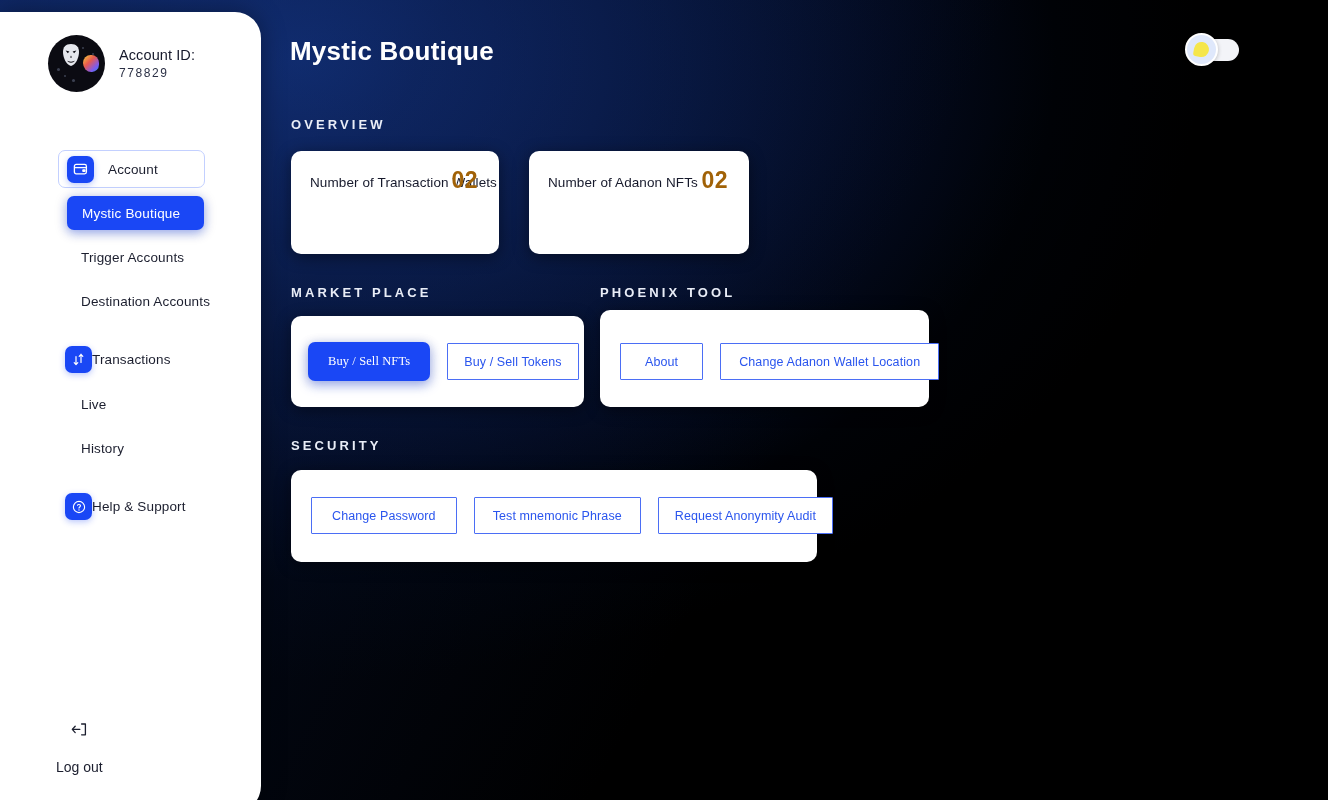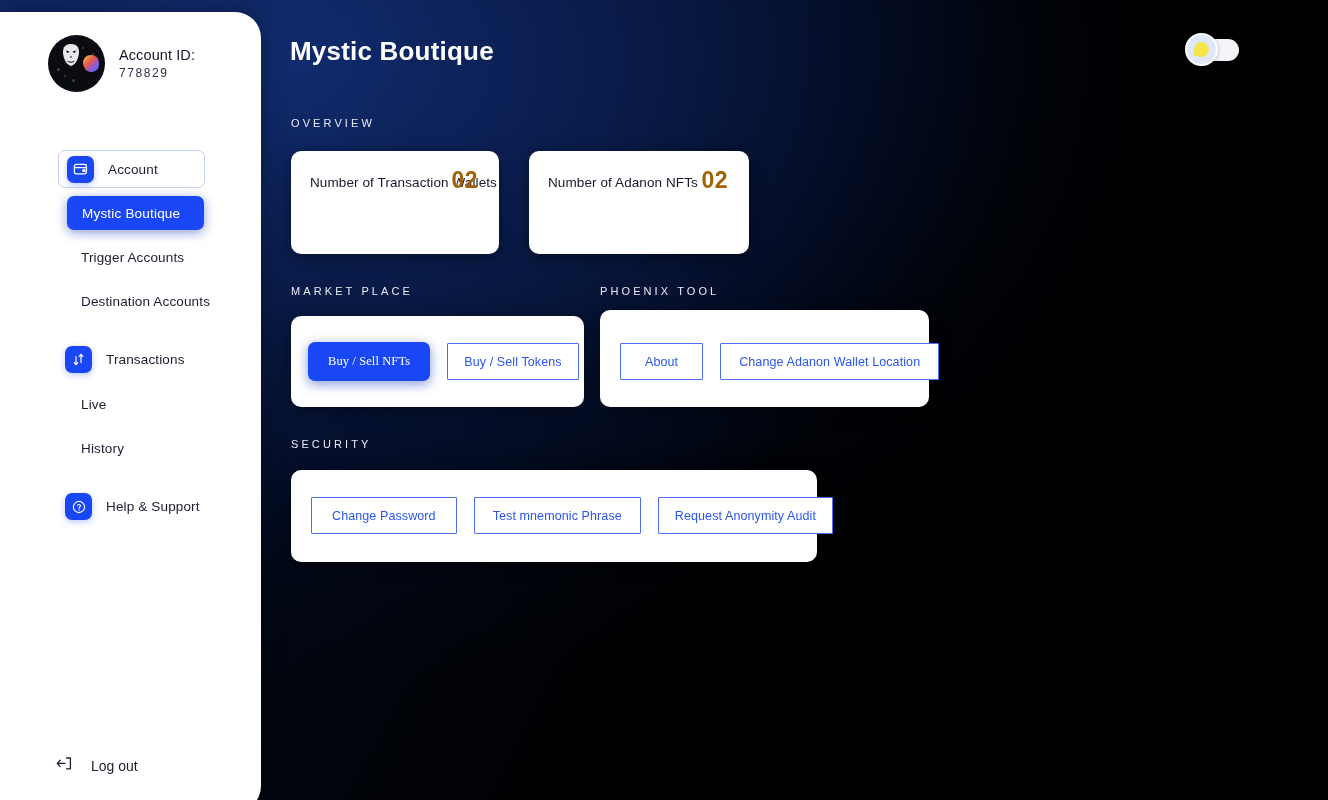"OVERVIEW" .section-label { font-size: 11px -> 13px; font-weight: 400 -> 700 }
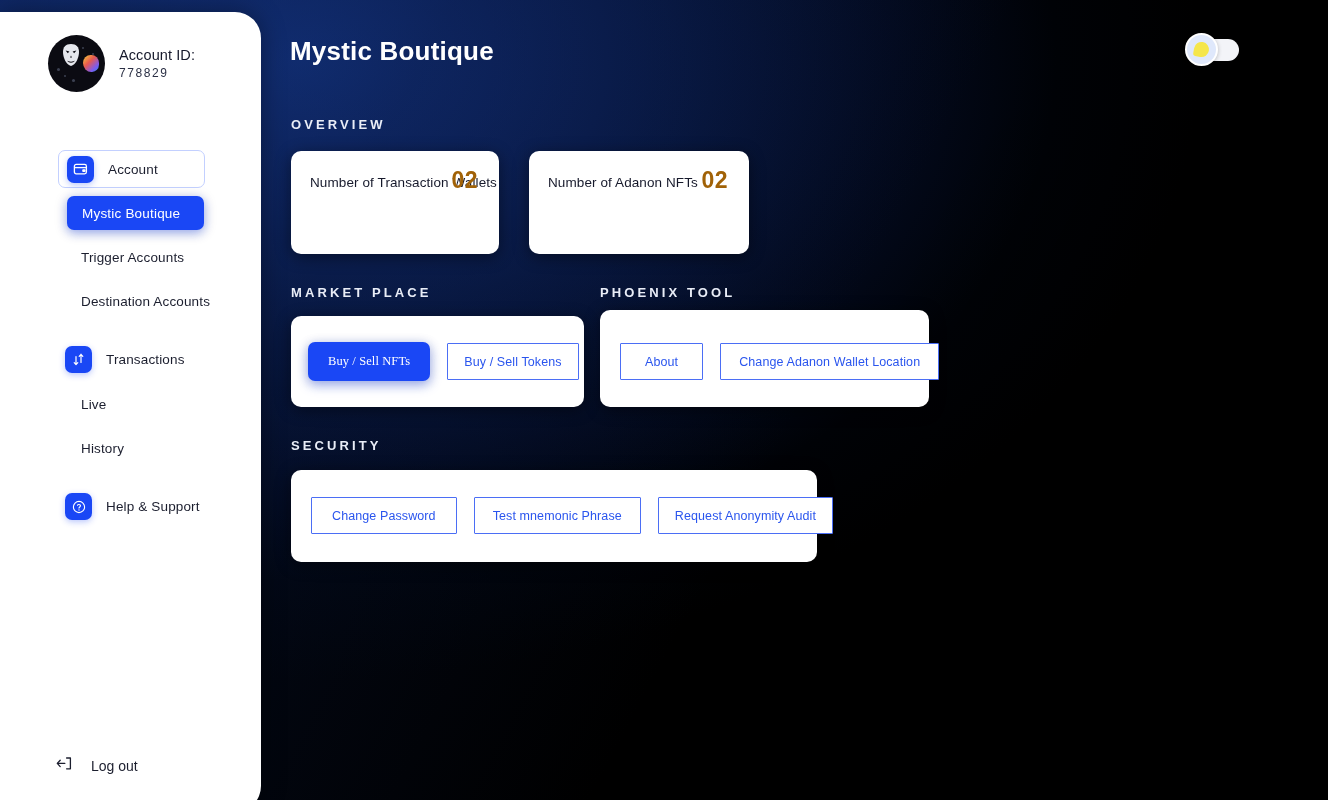"Transactions" .nav-icon-row { gap: 14px -> none }
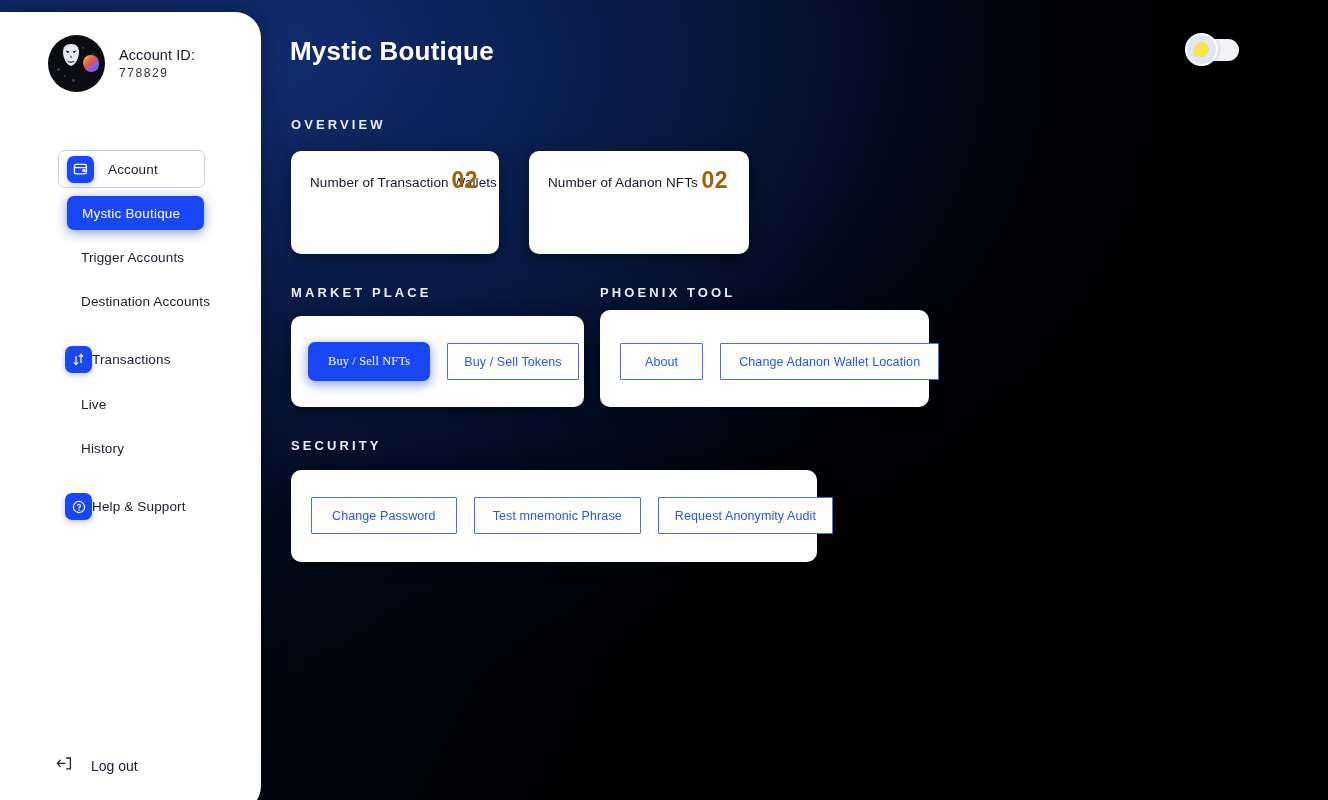"Log out" .logout { flex-direction: none -> column }
